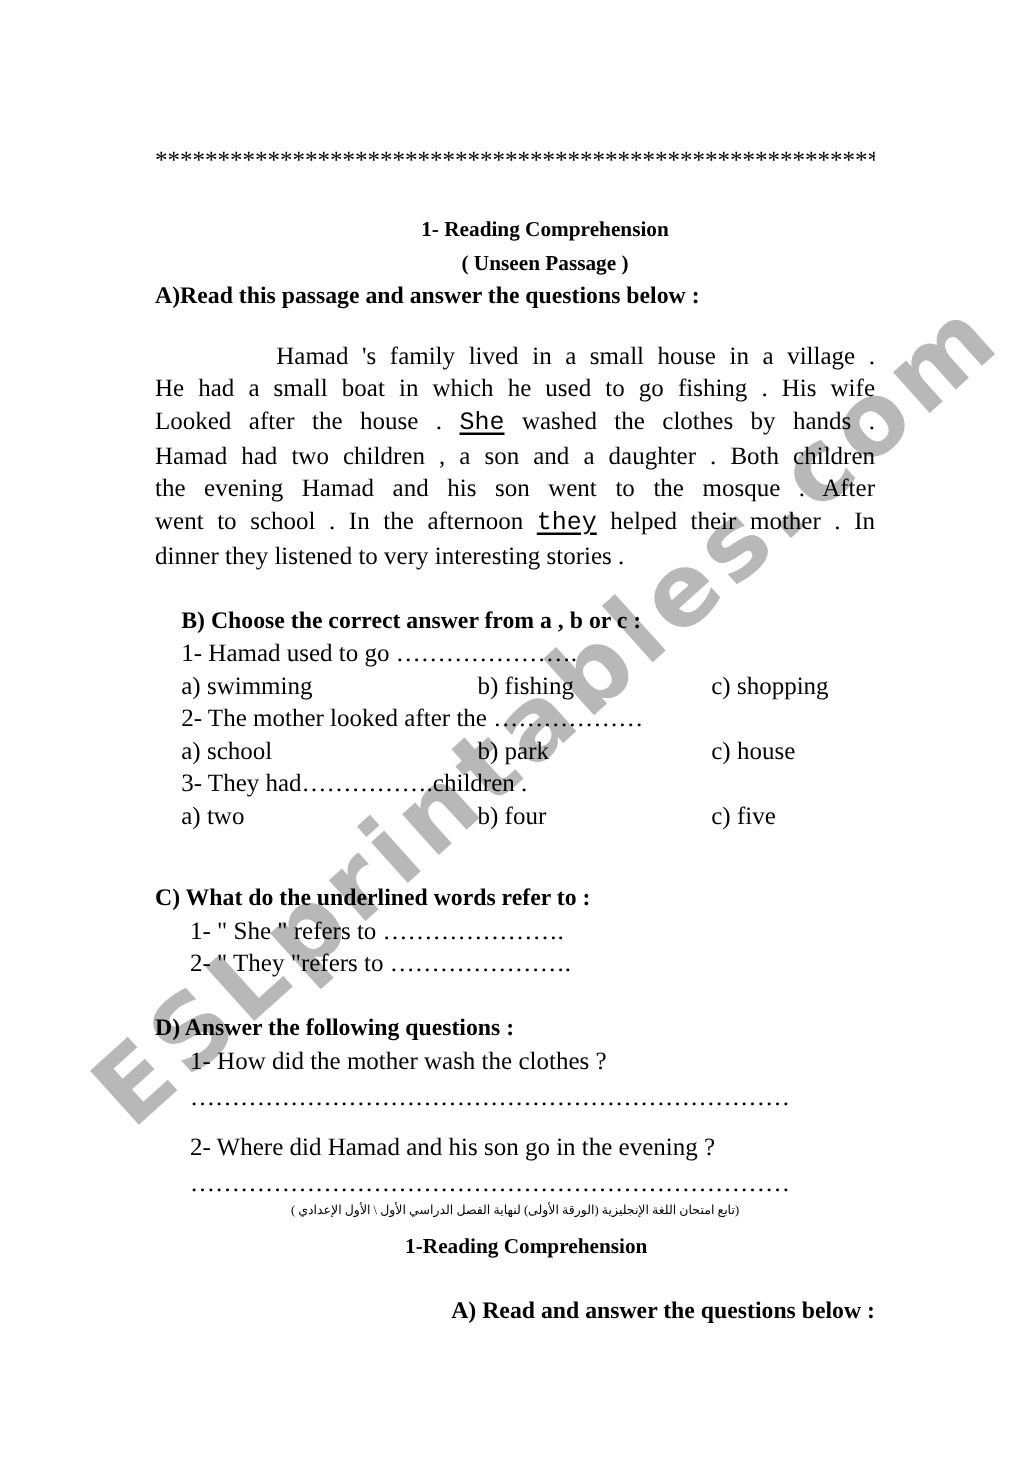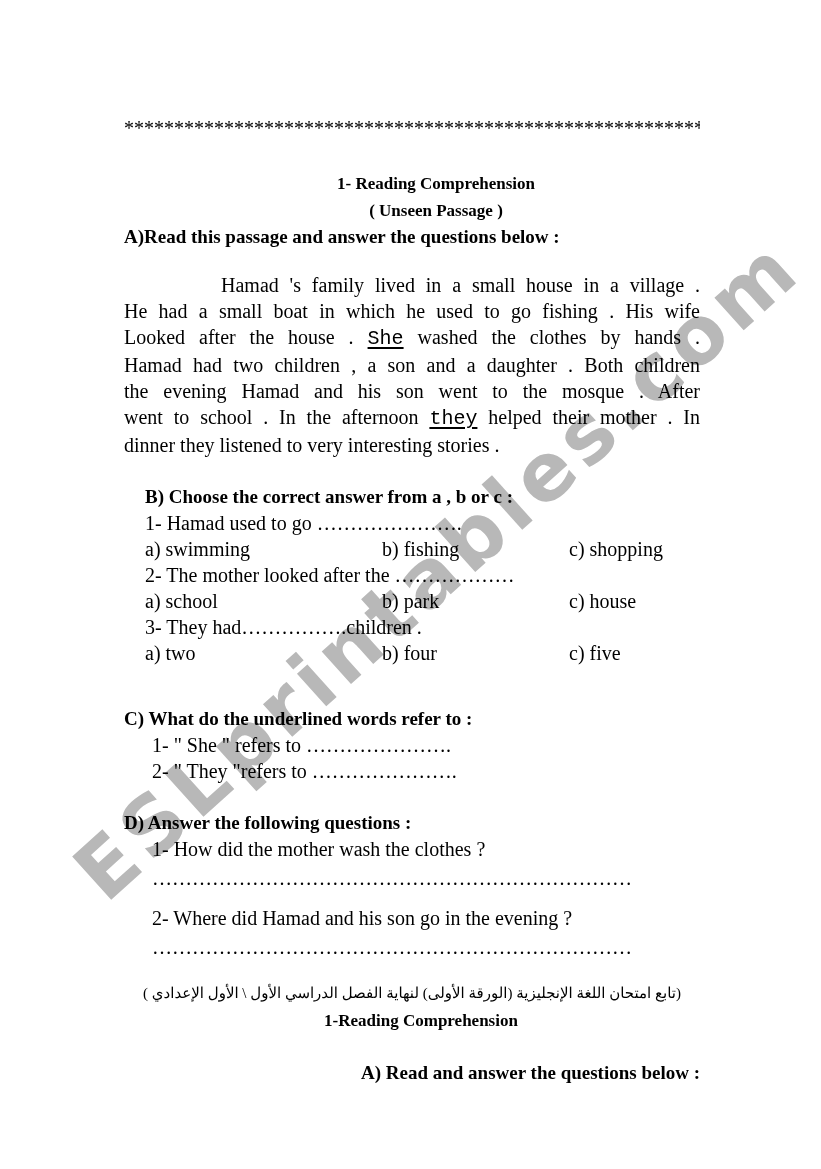"(تابع امتحان اللغة الإنجليزية (الورقة" .arabic-note { font-size: 15px -> 10px; margin-top: 24px -> 0 }
